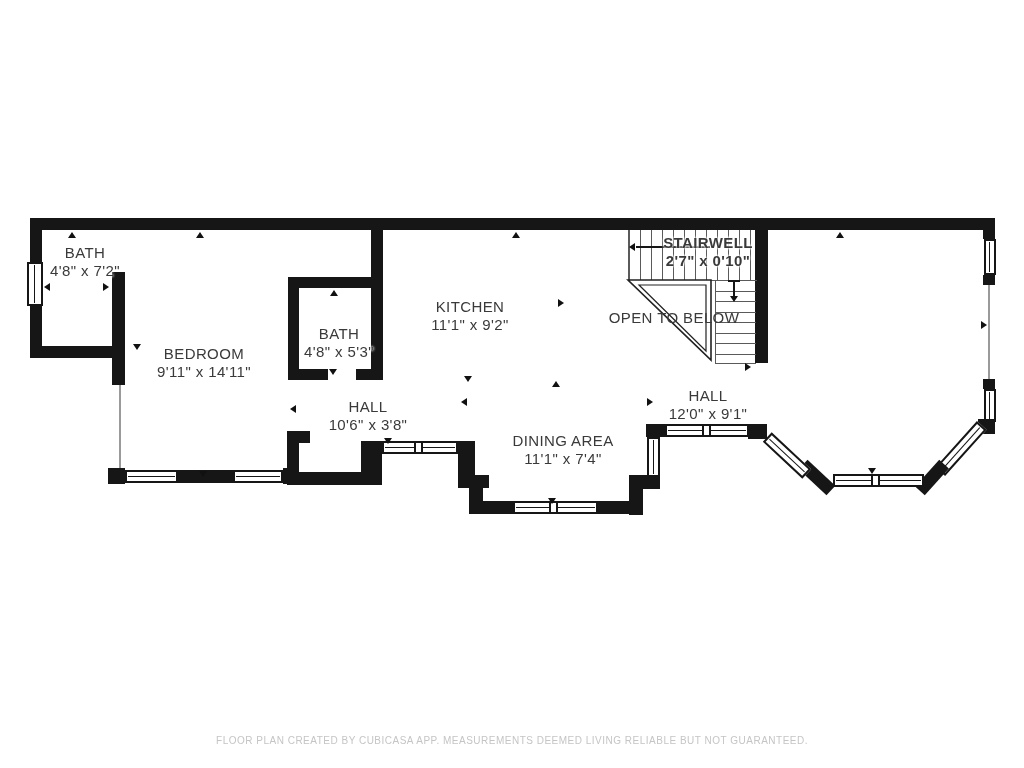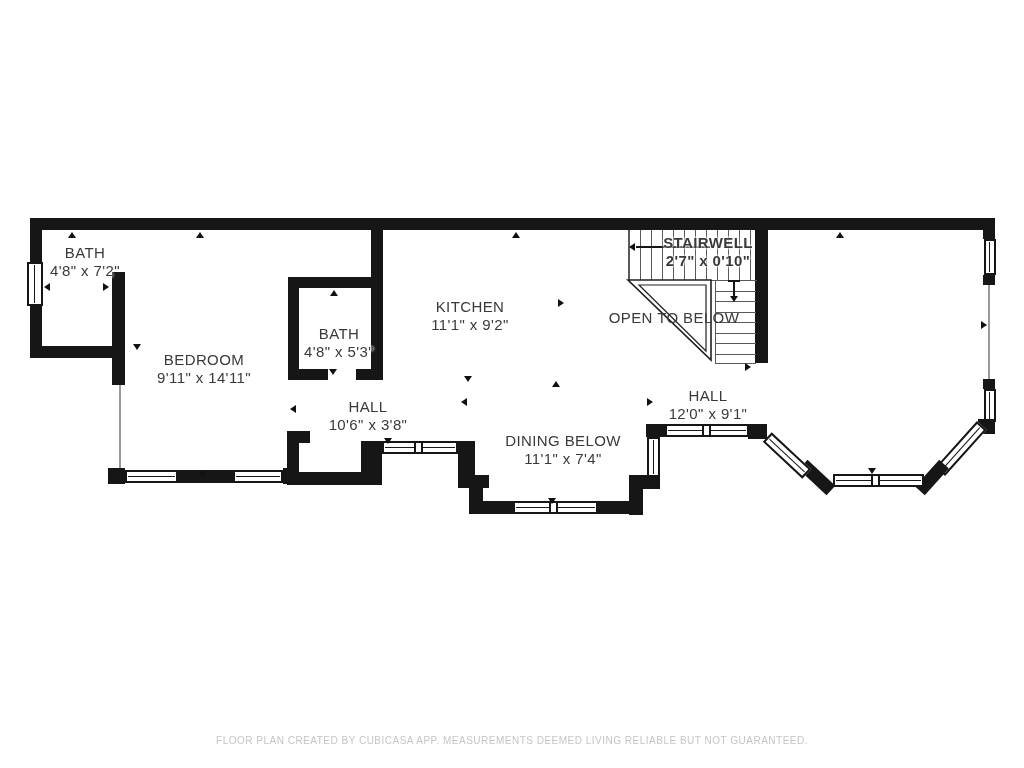"BEDROOM" div.room { margin-top: 6px -> none }
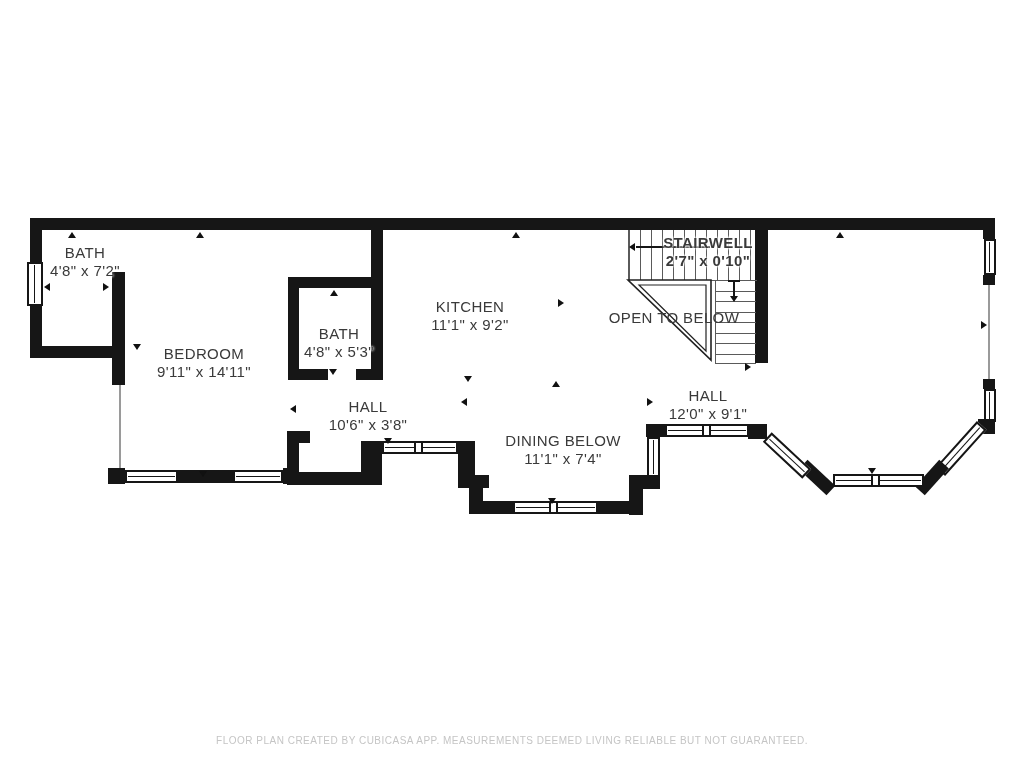"DINING BELOW" div.rname { text: BELOW -> AREA }
